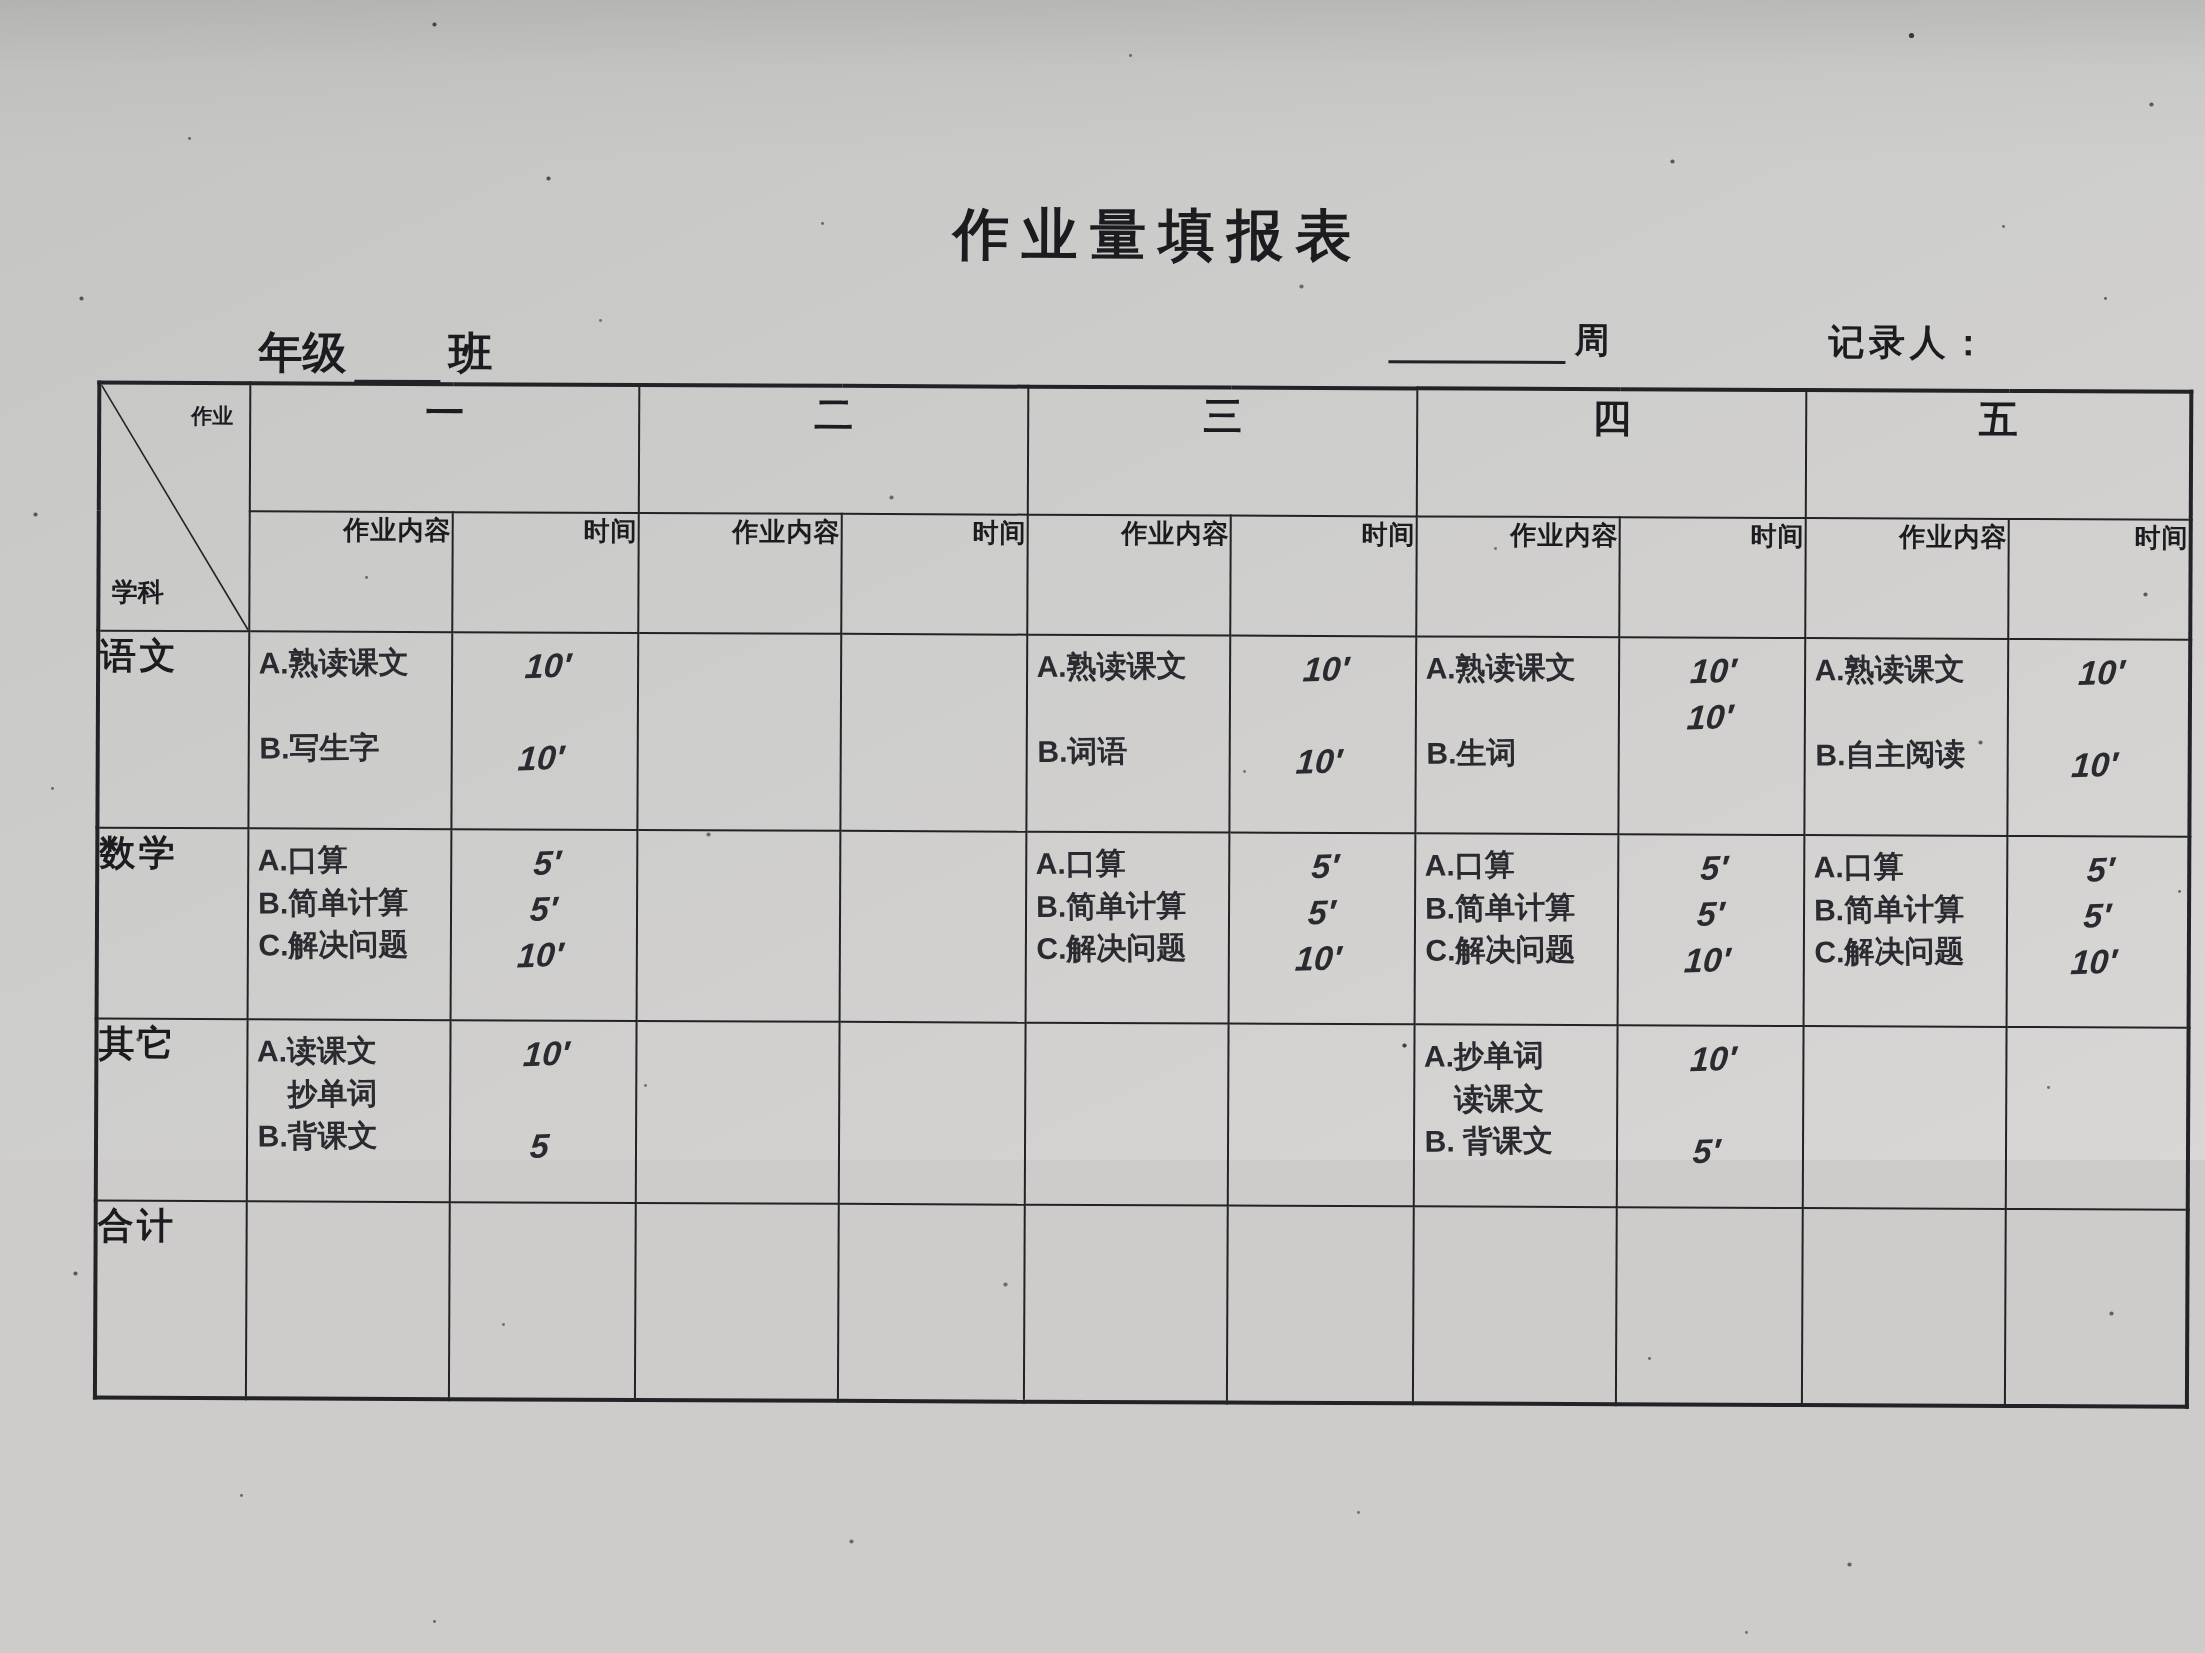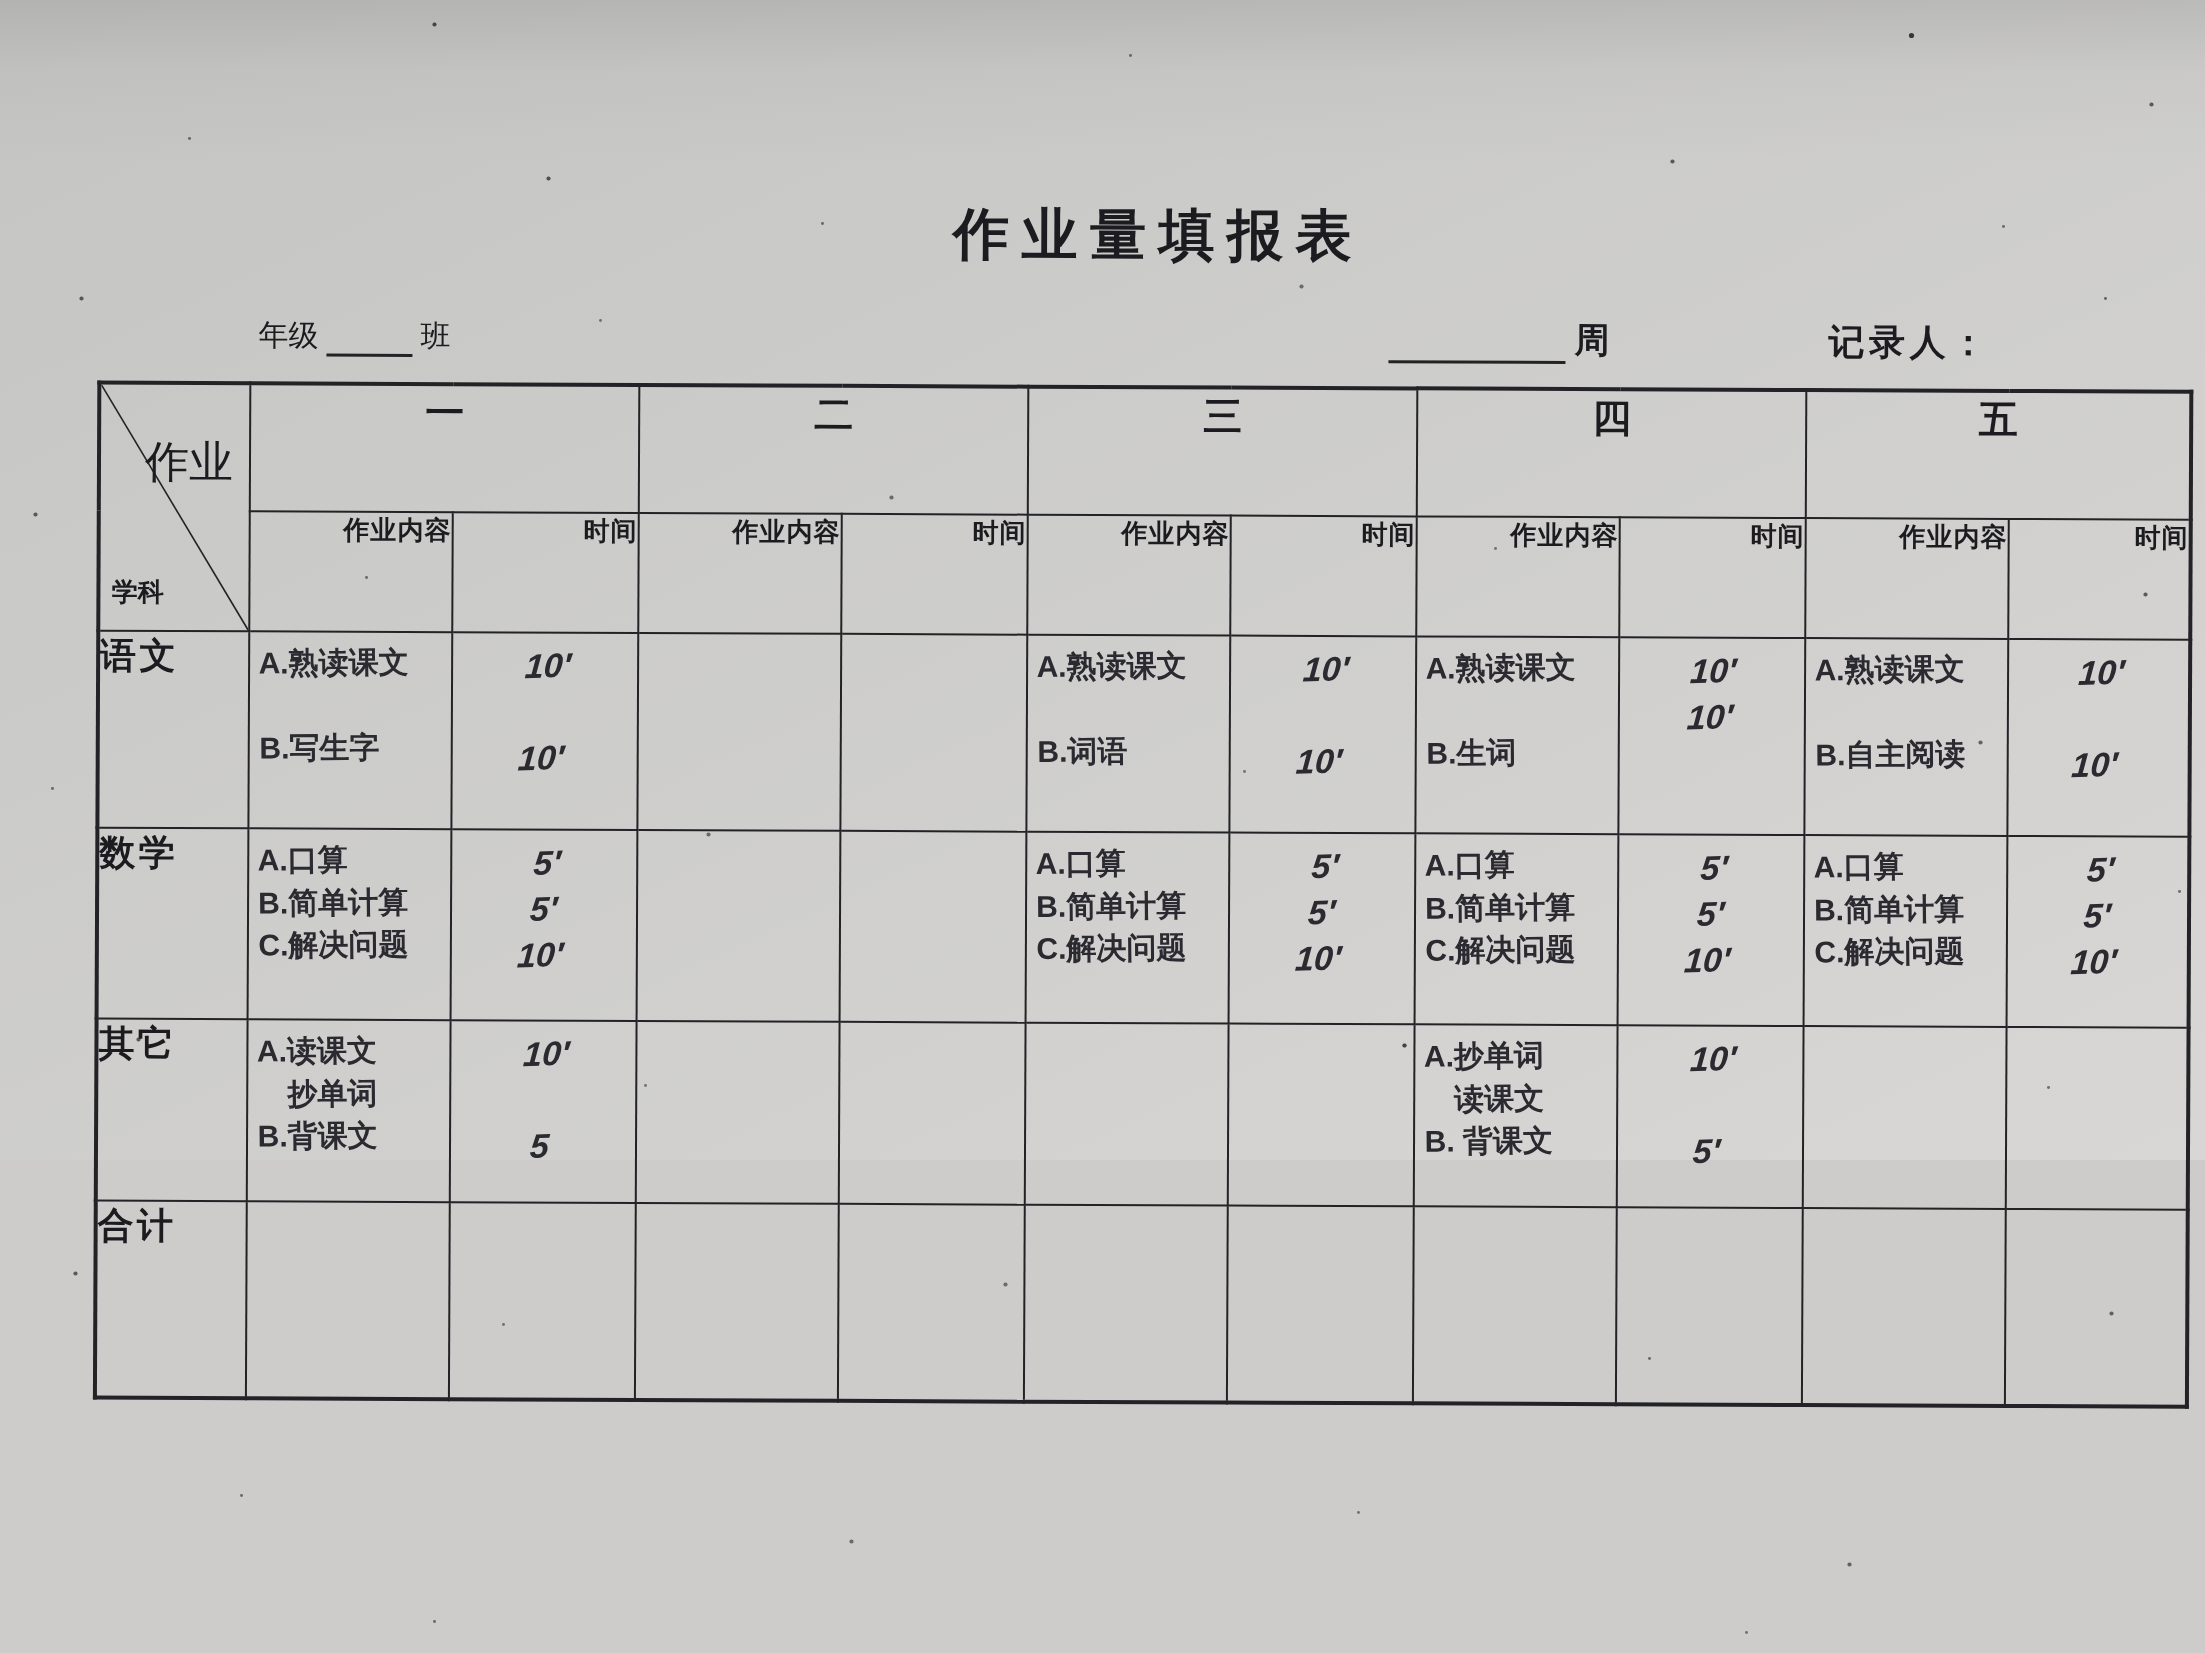"年级 班" .fl-left { font-size: 30px -> 44px; font-weight: normal -> bold; top: 4px -> 12px }
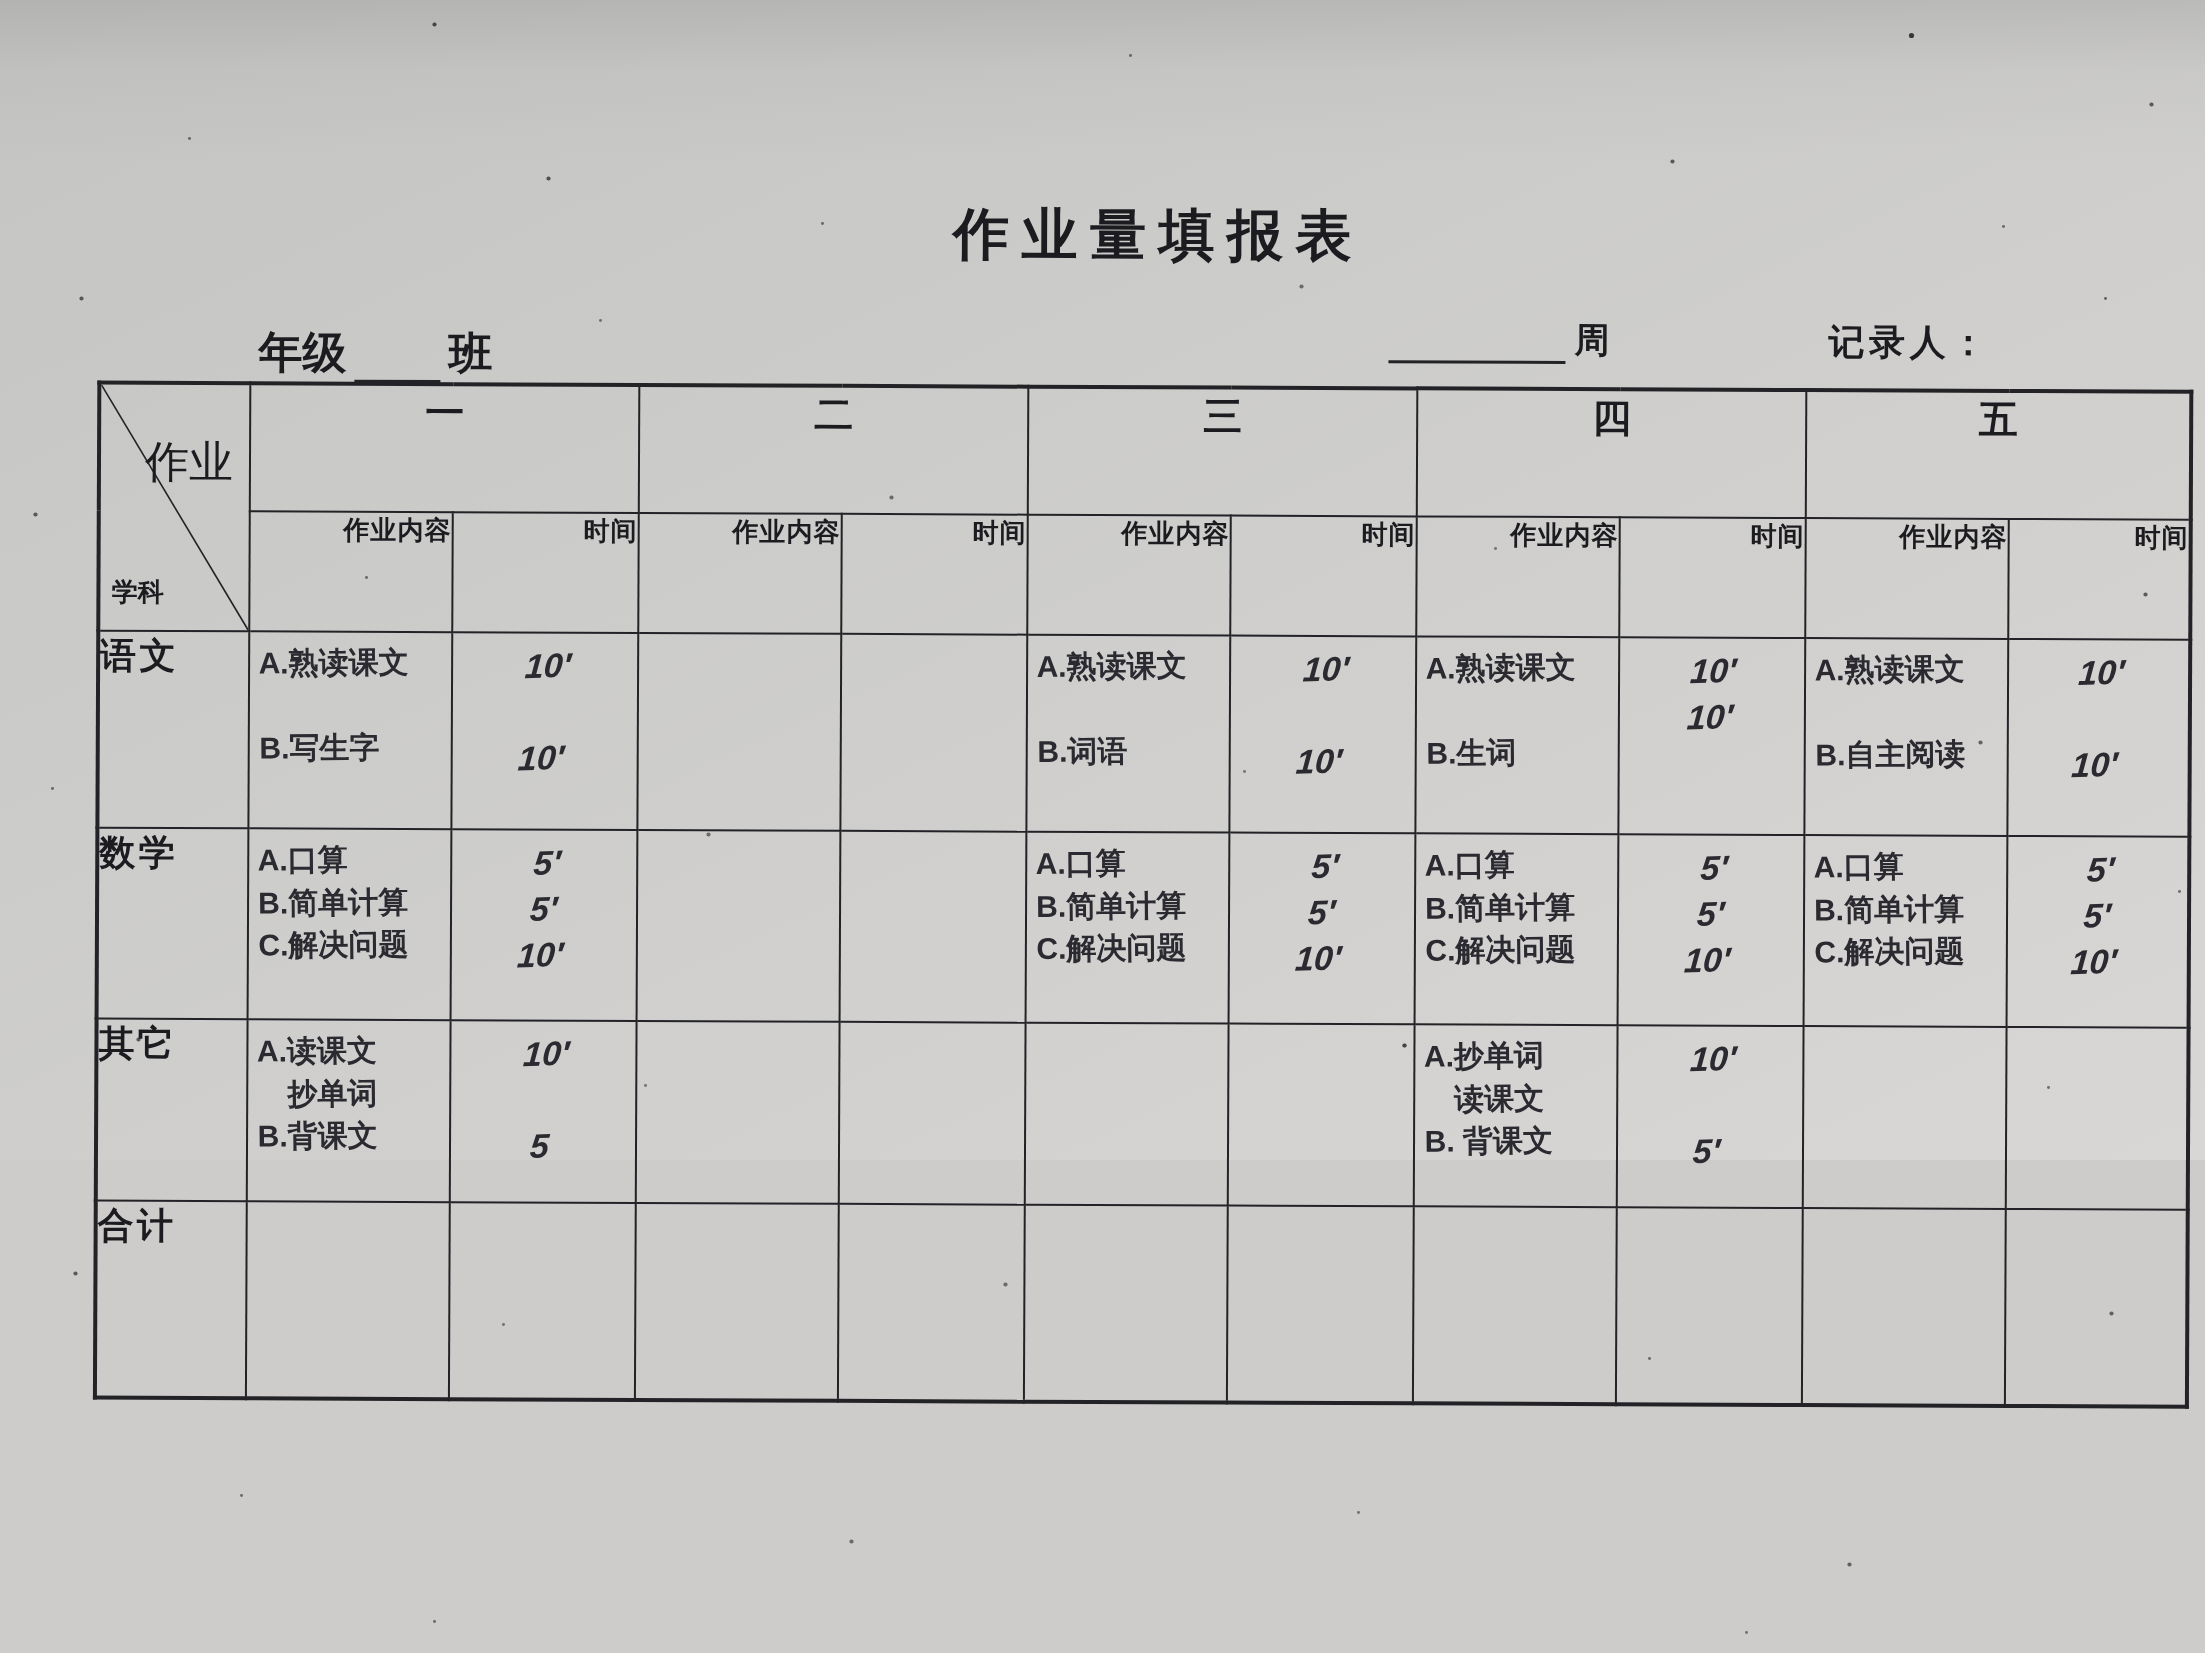"作业" .corner-top { font-size: 44px -> 21px; font-weight: normal -> bold; margin-top: 31px -> none }
